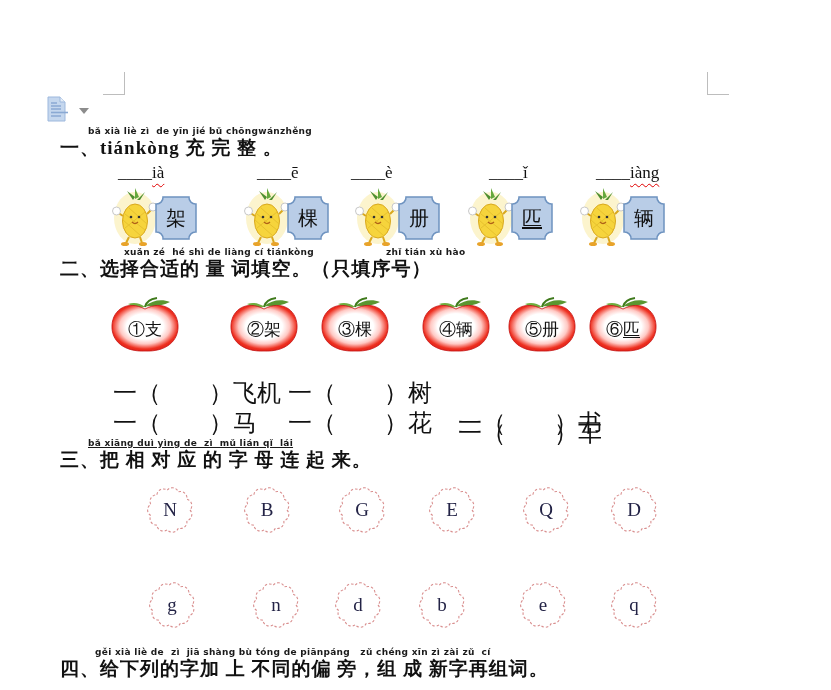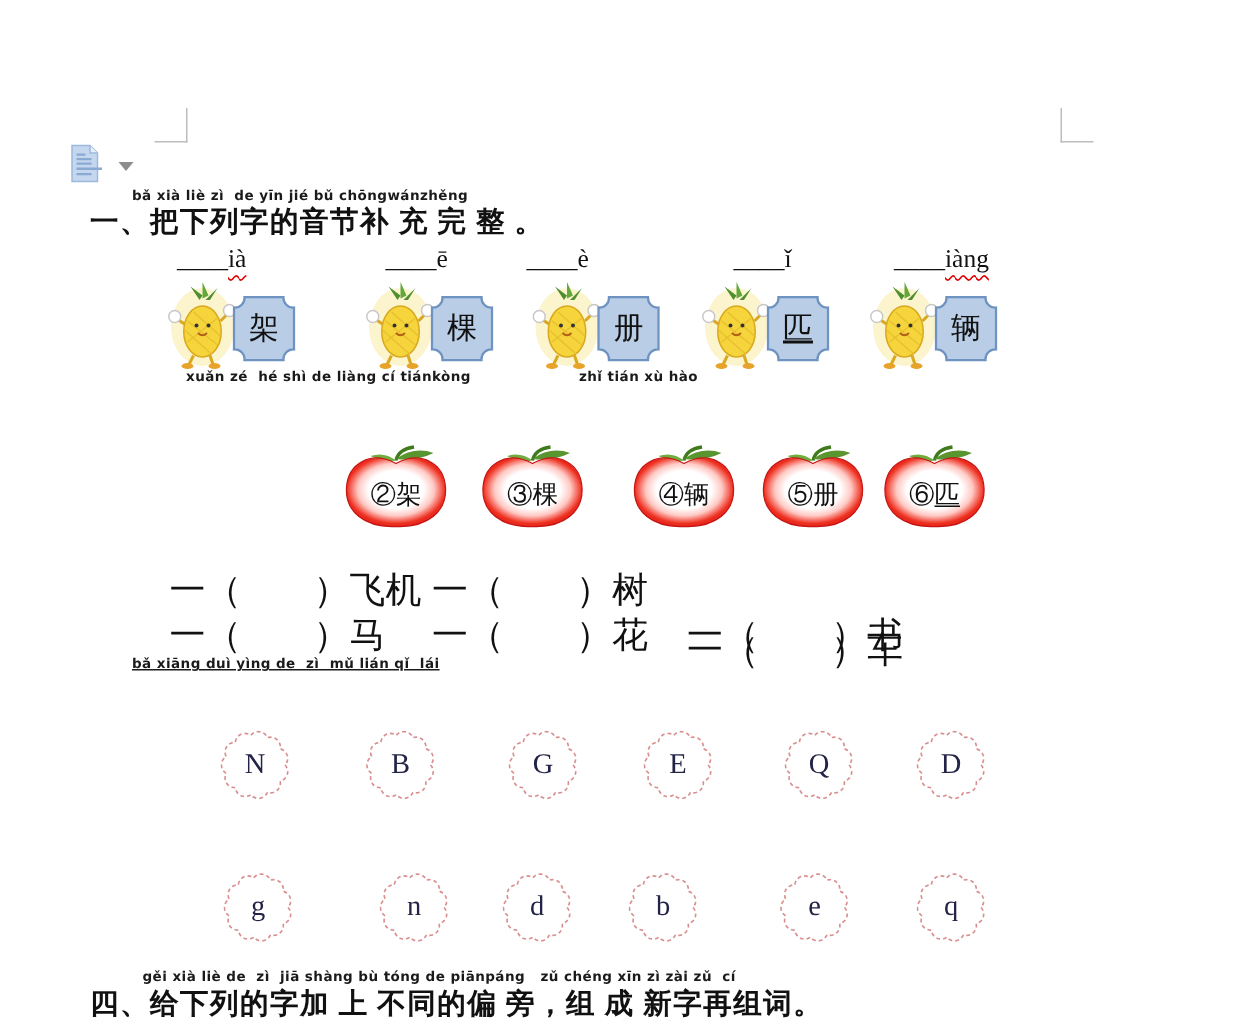"一、把下列字的音节补 充 完 整 。" div.heading { text: 把下列字的音节补 -> tiánkòng }
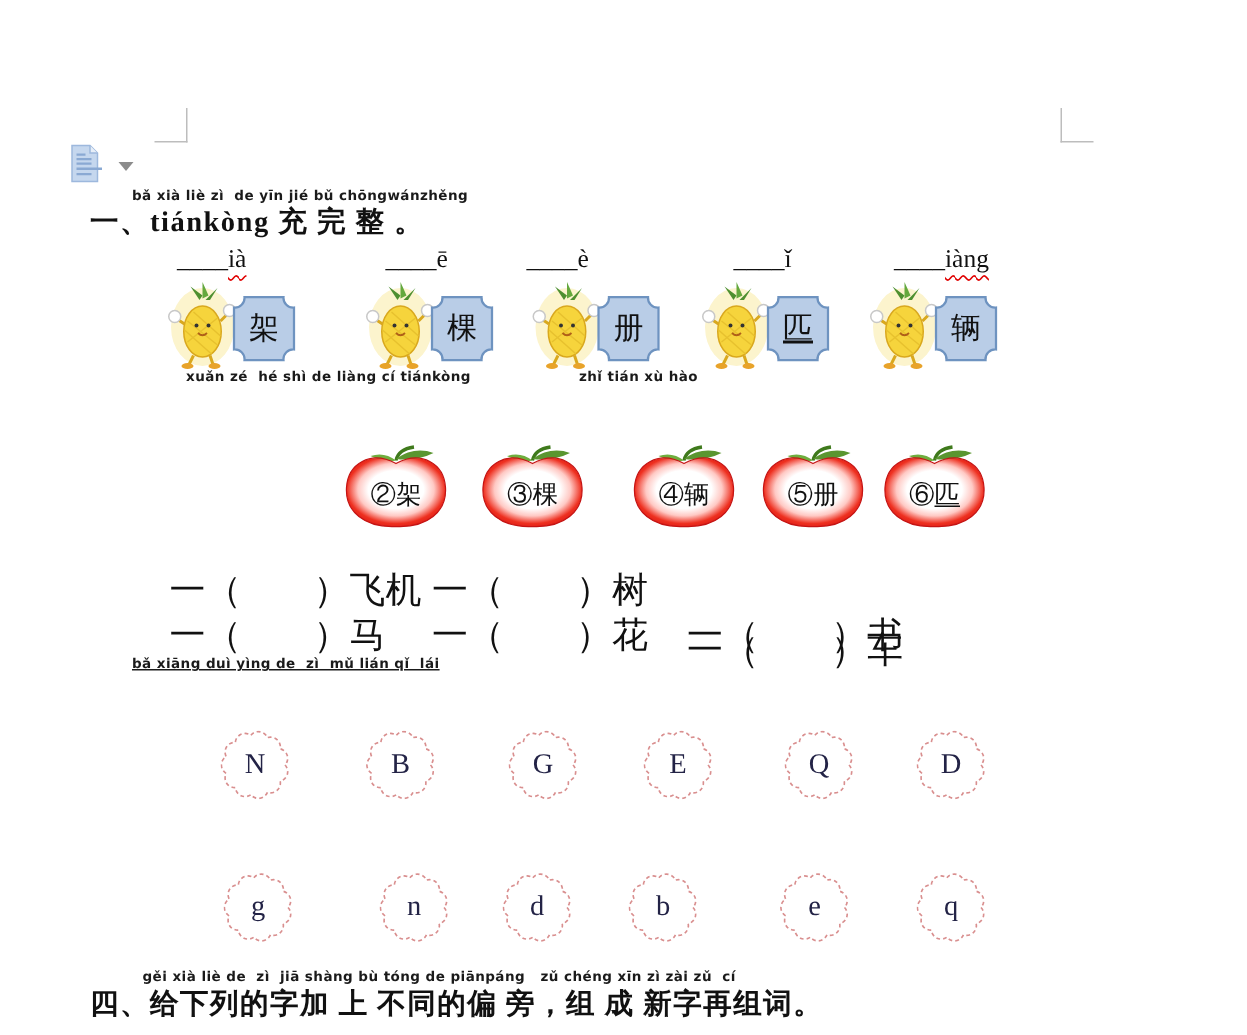"二、选择合适的 量 词填空。（只填序号）" div.heading { html: none -> <div>二、选择合适的 量 词填空。（只填序号）</div> }
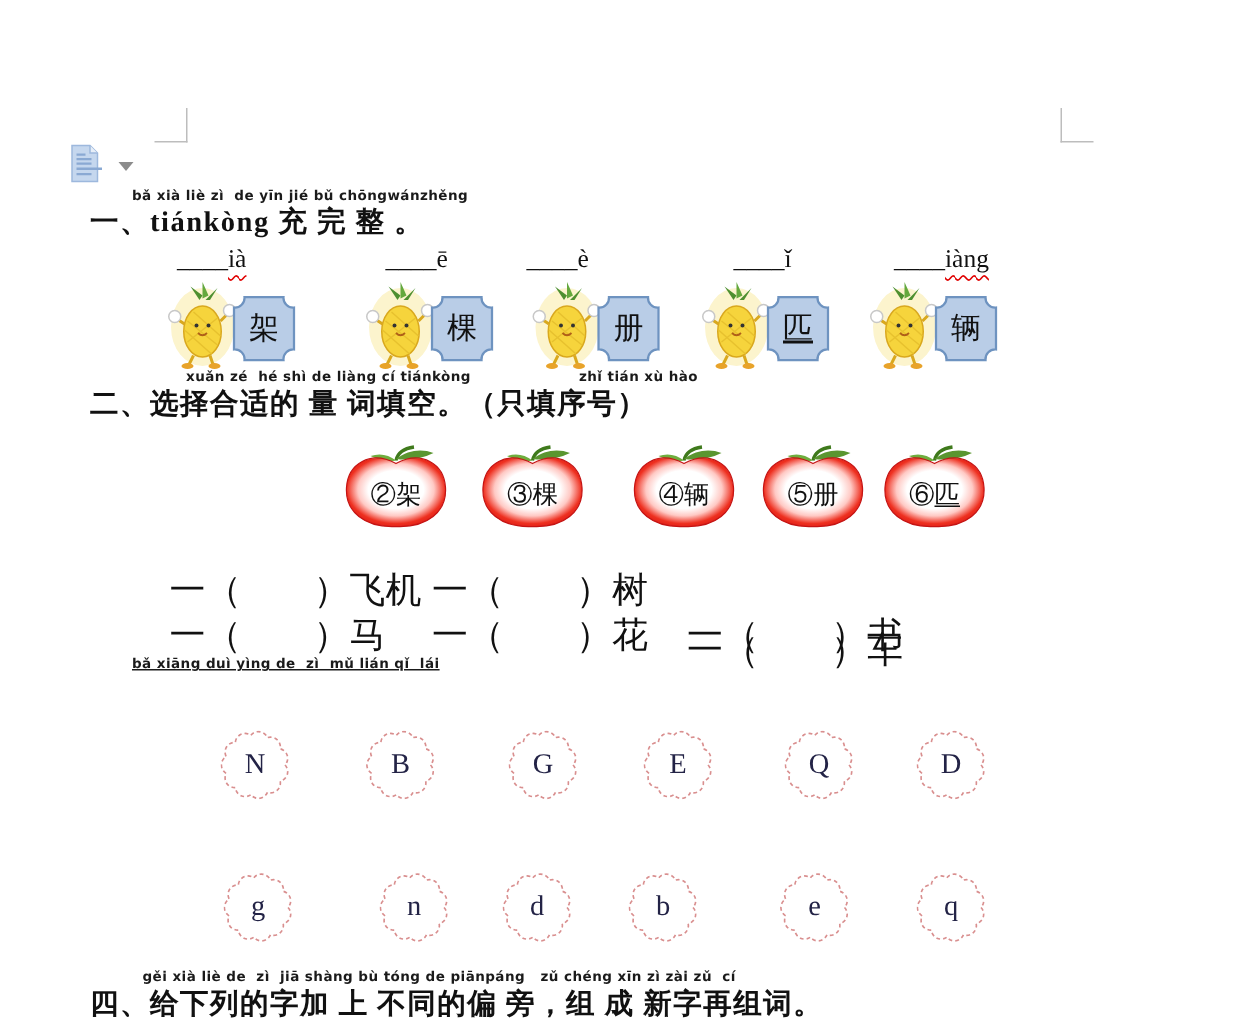"①支" div.apple { html: none -> <div> <svg> <path></path> <path></path> <path></path> <path></path> </svg> <span><span>①</span><span>支</span></span> </div> }
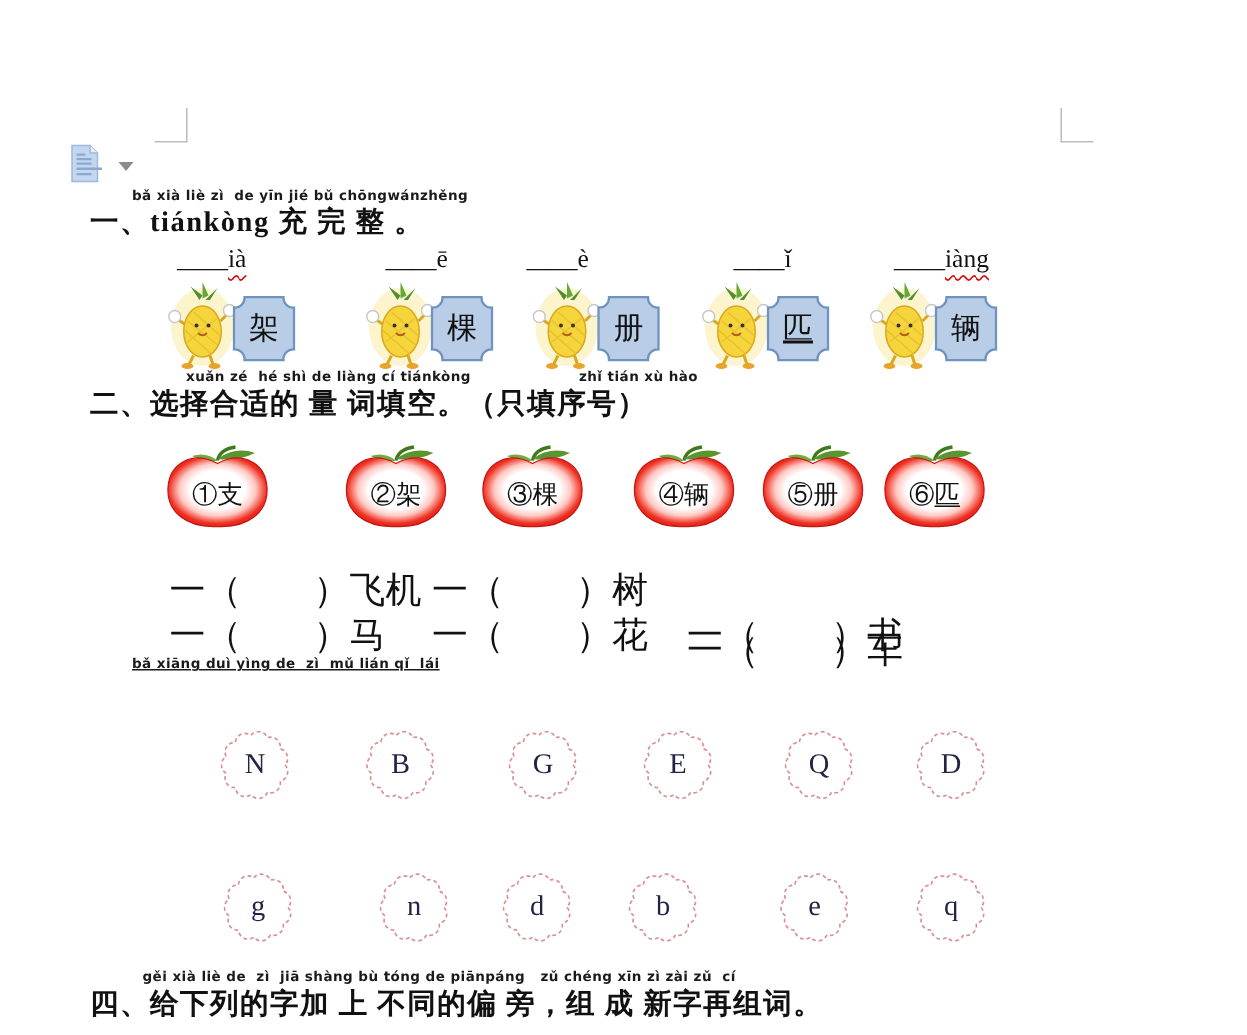"三、把 相 对 应 的" div.heading { html: none -> <div>三、把 相 对 应 的 字 母 连 起 来。</div> }
